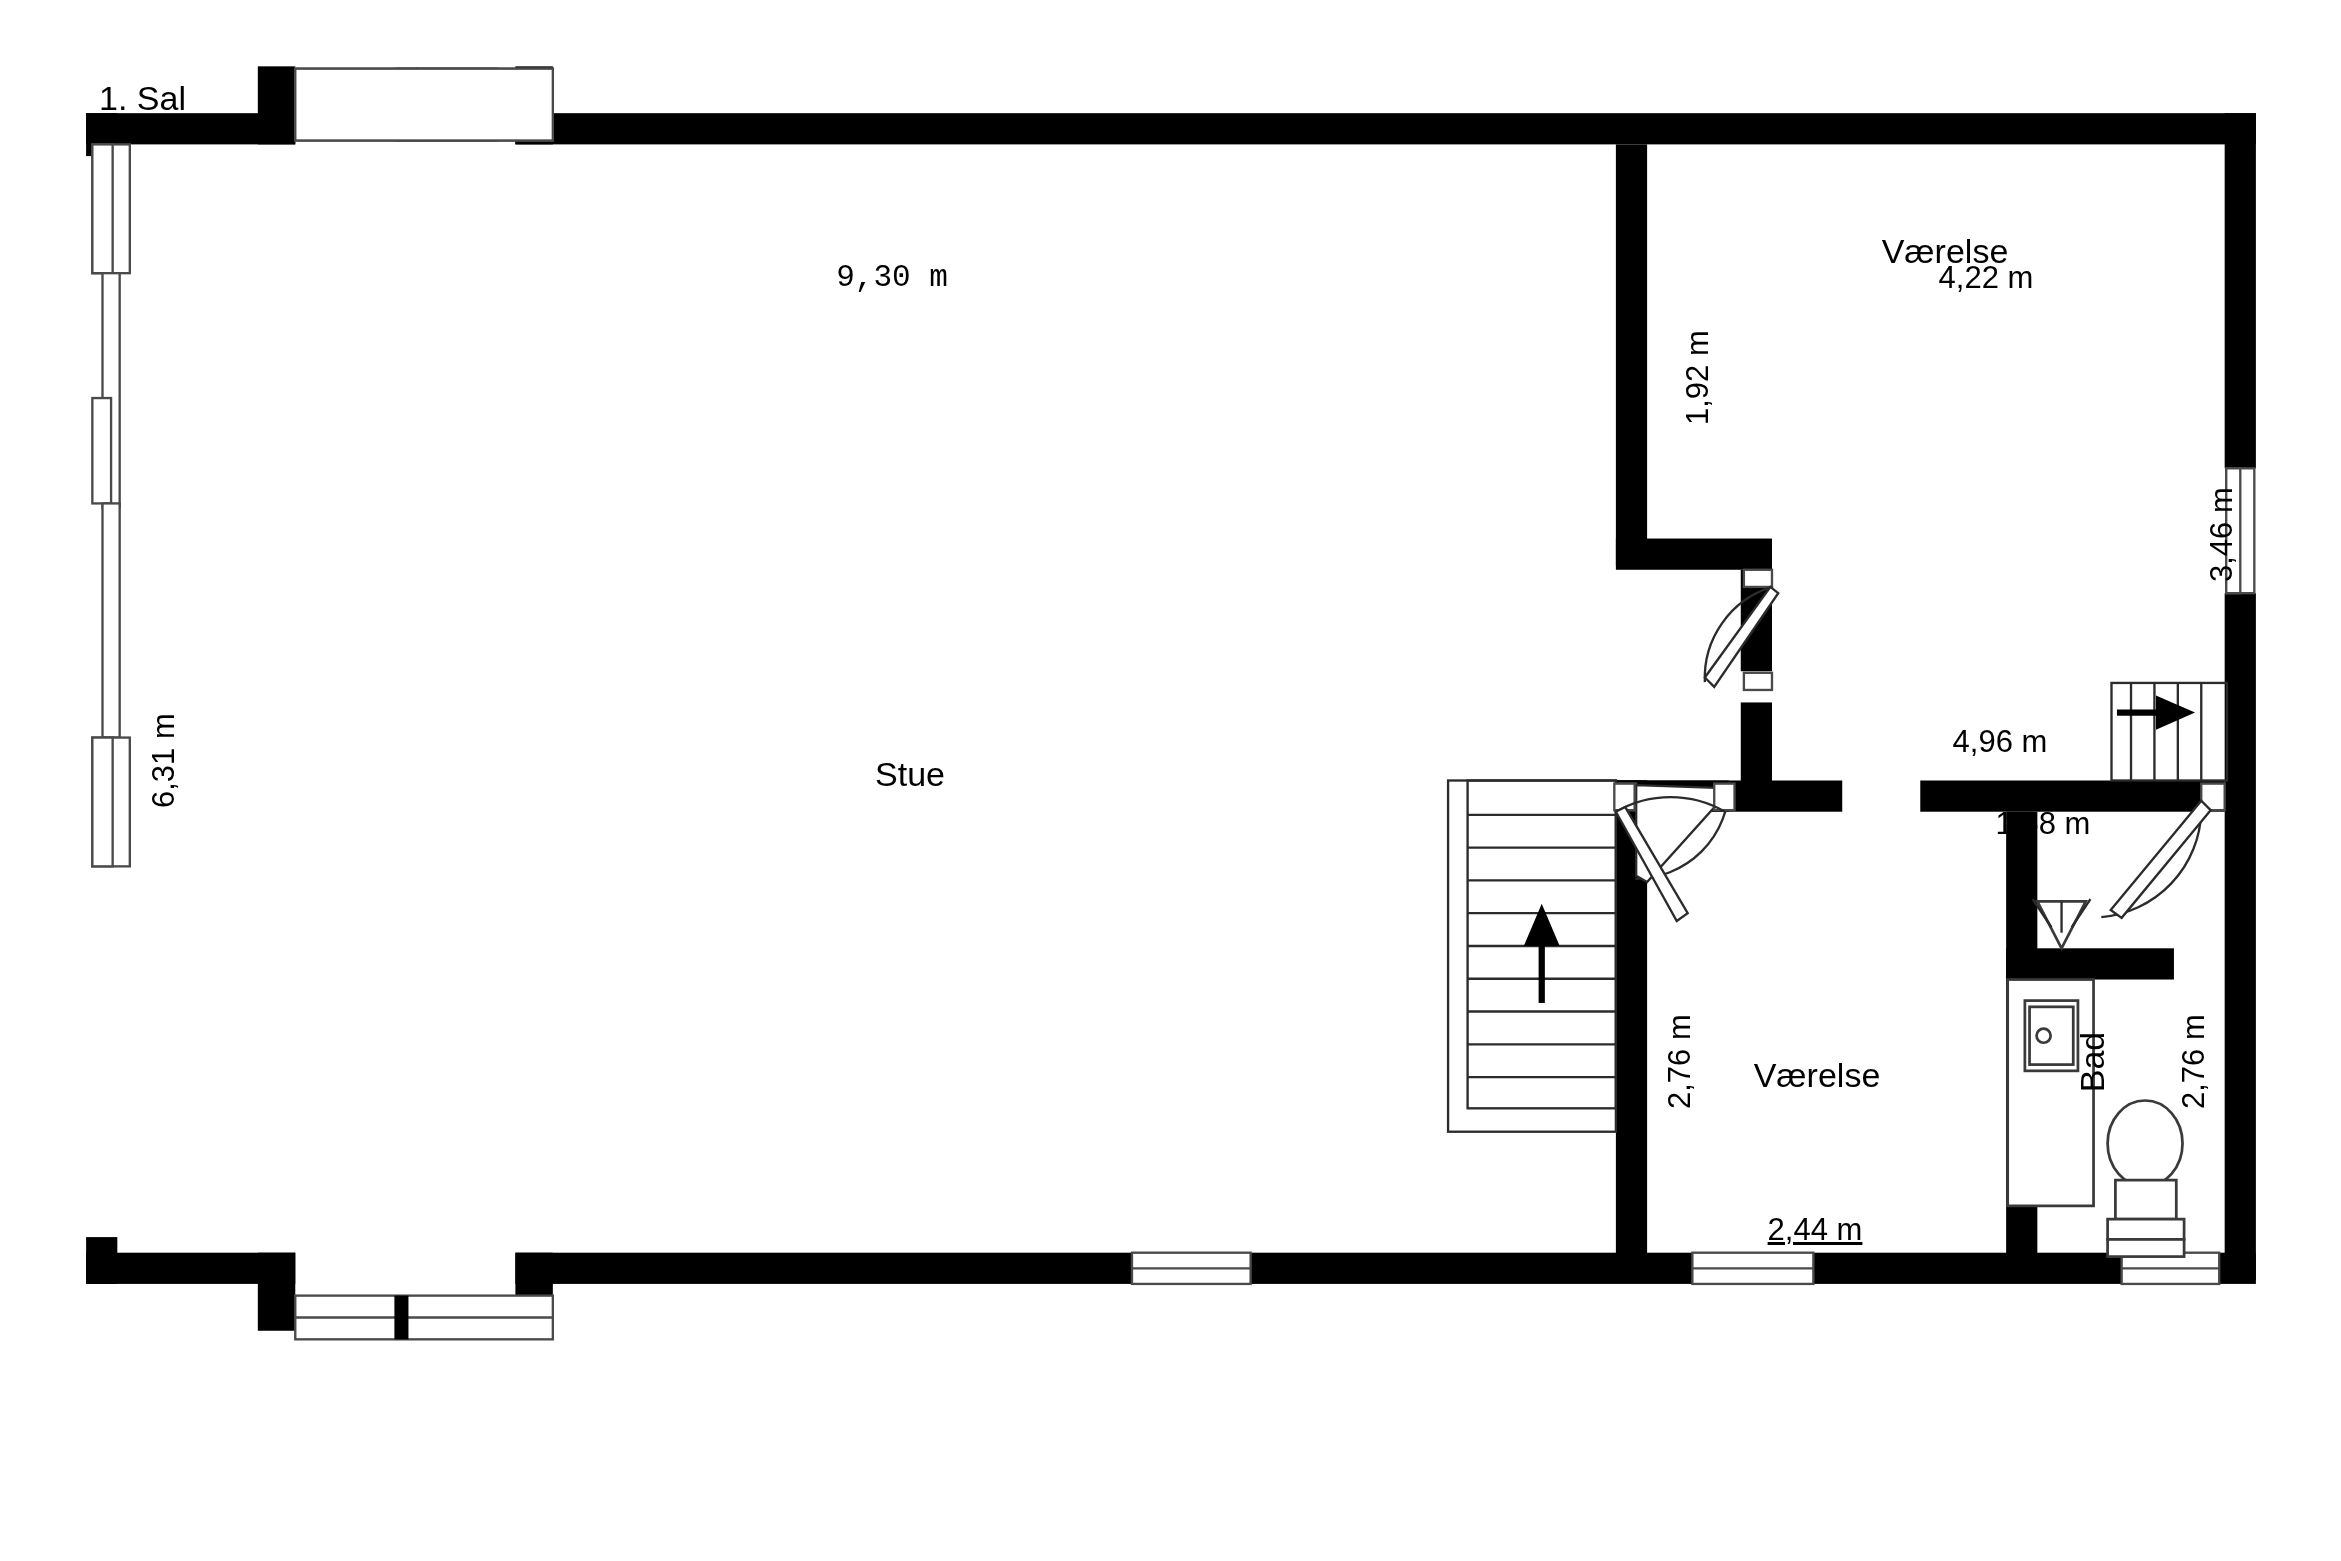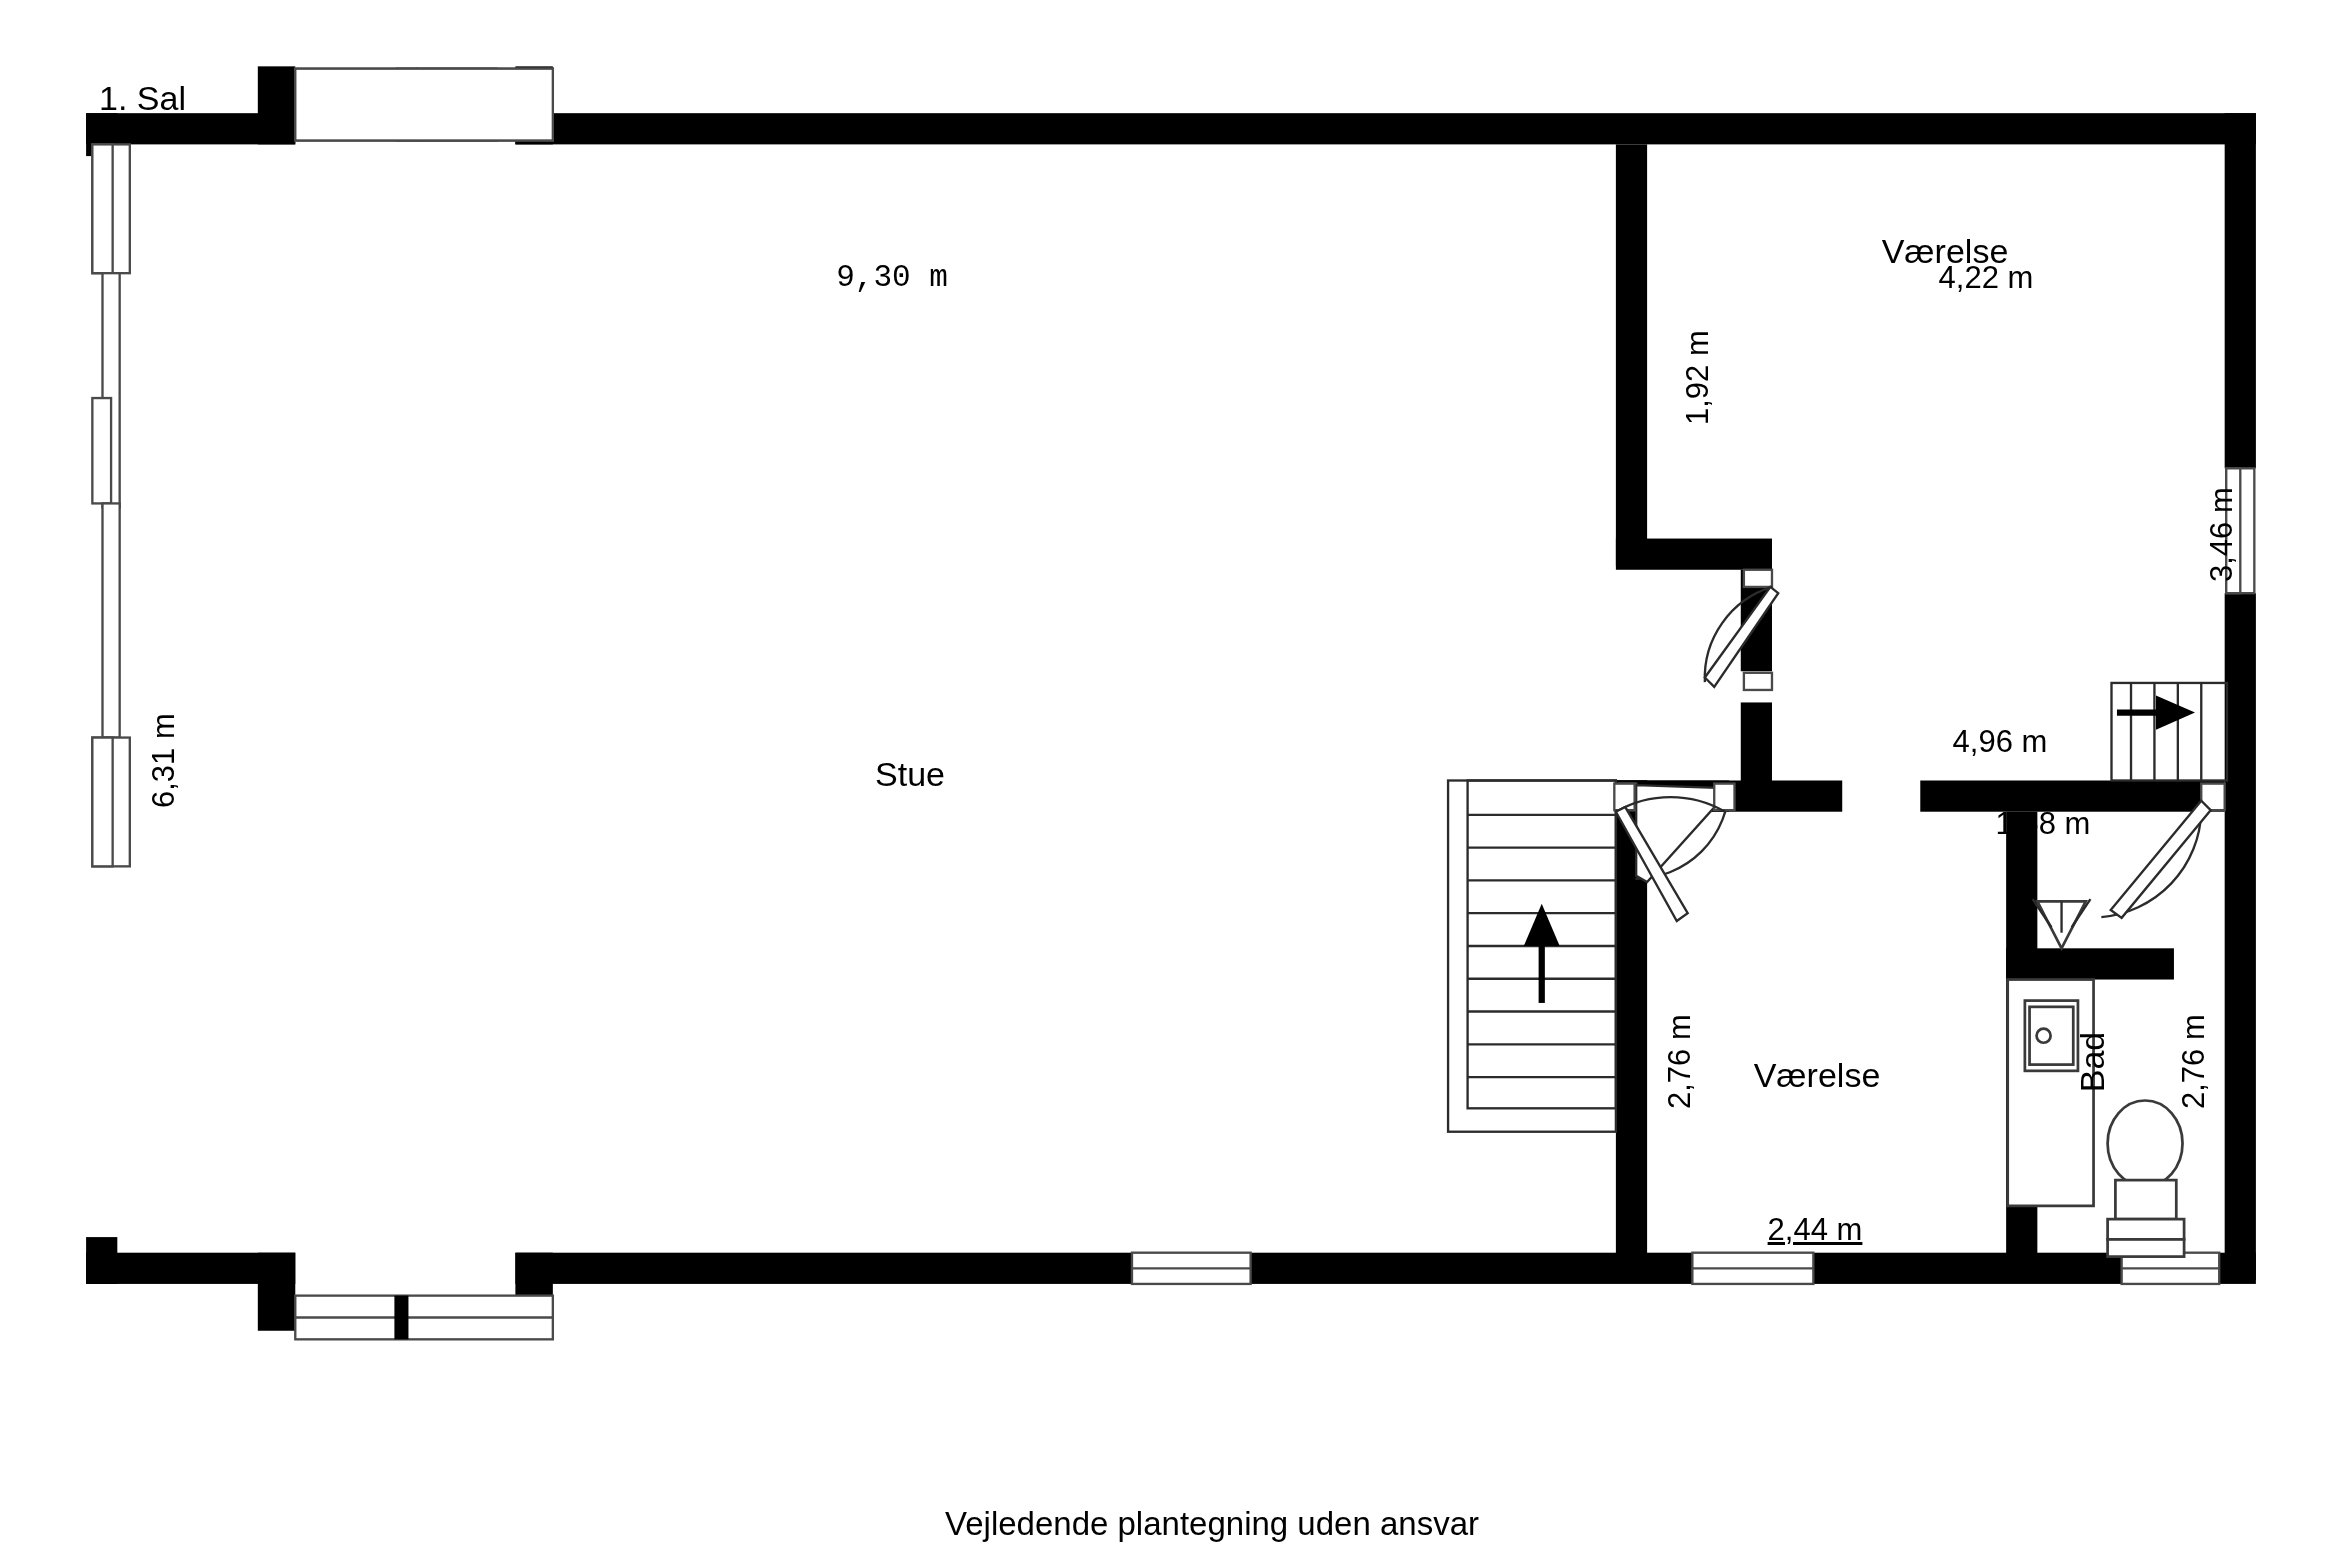"Vejledende plantegning uden ansvar" div.lbl { html: <div>Vejledende plantegning uden ansvar</div> -> none }
